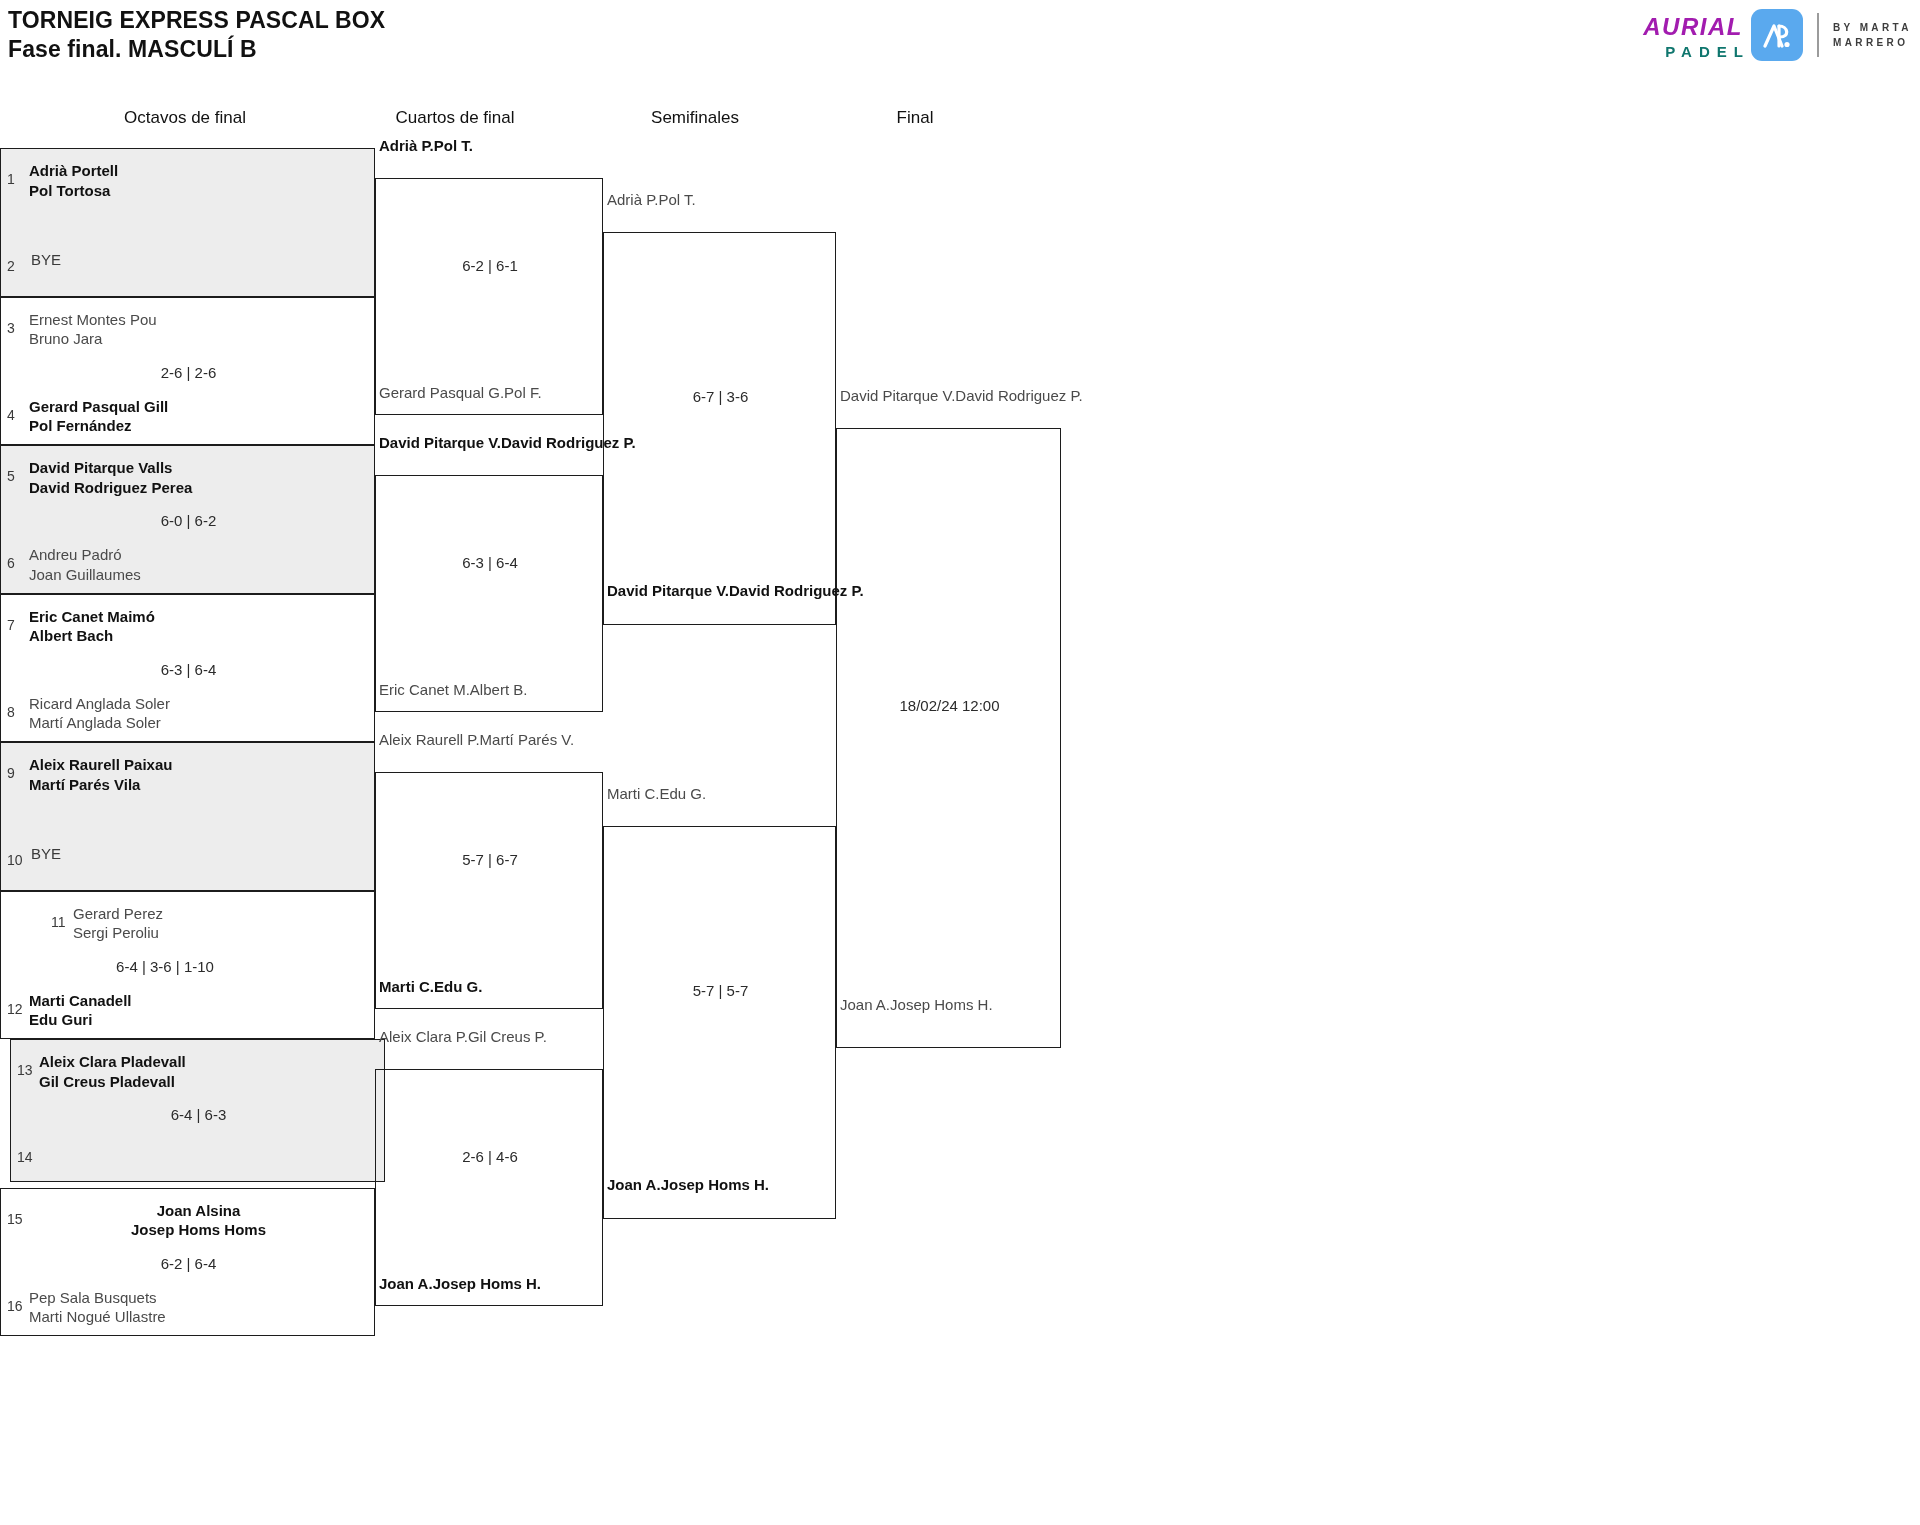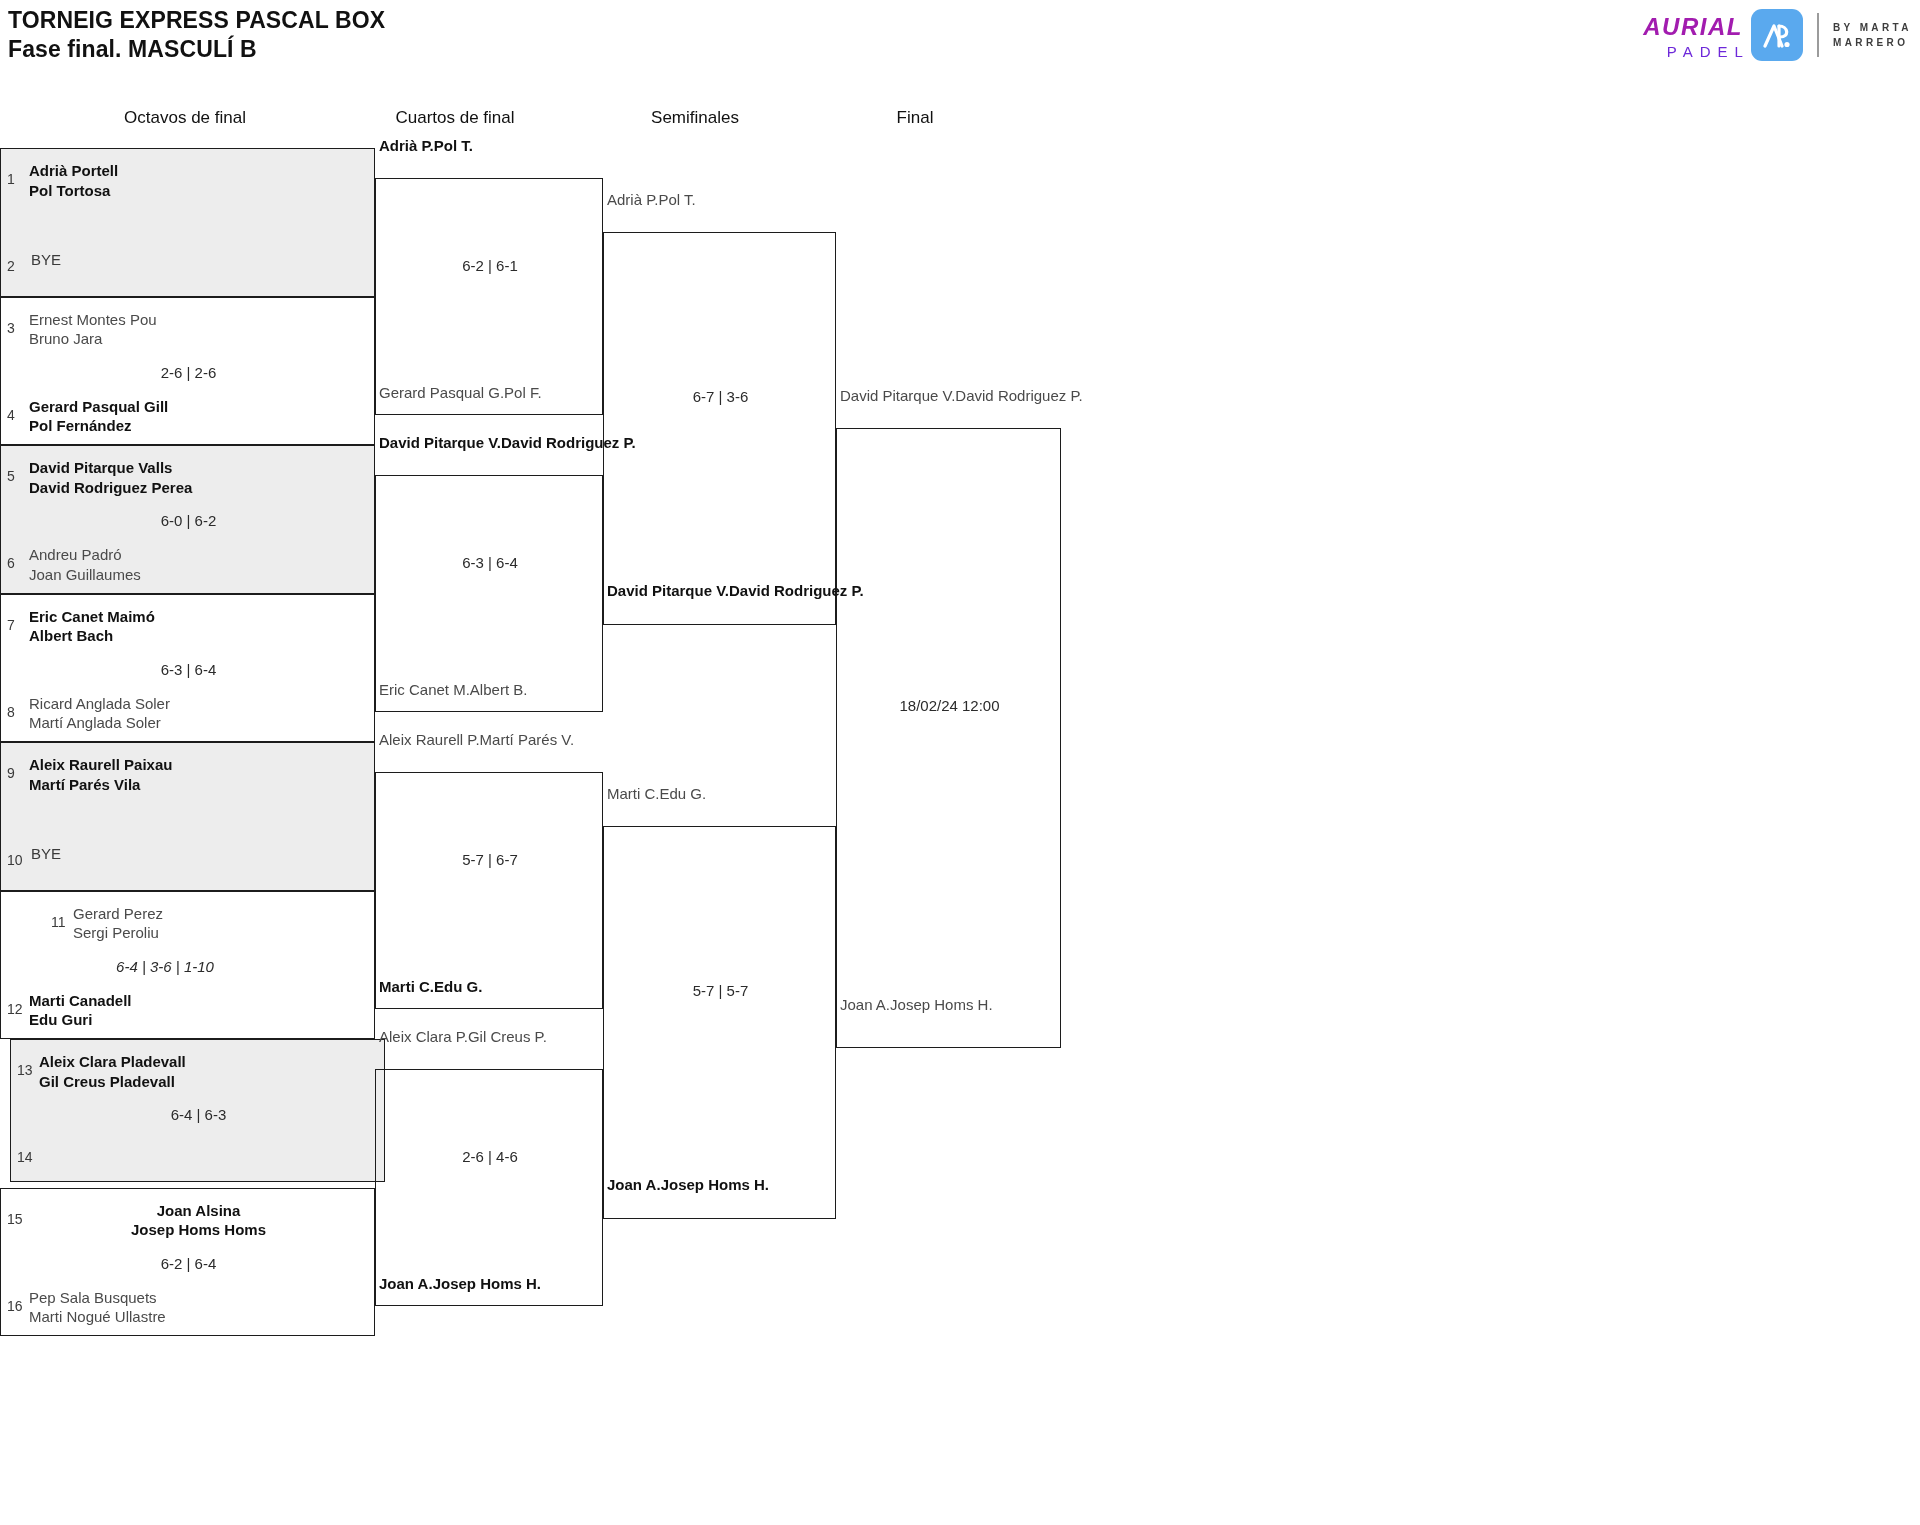"PADEL" .logo-padel { color: #6d28d9 -> #0f766e; font-weight: normal -> bold }
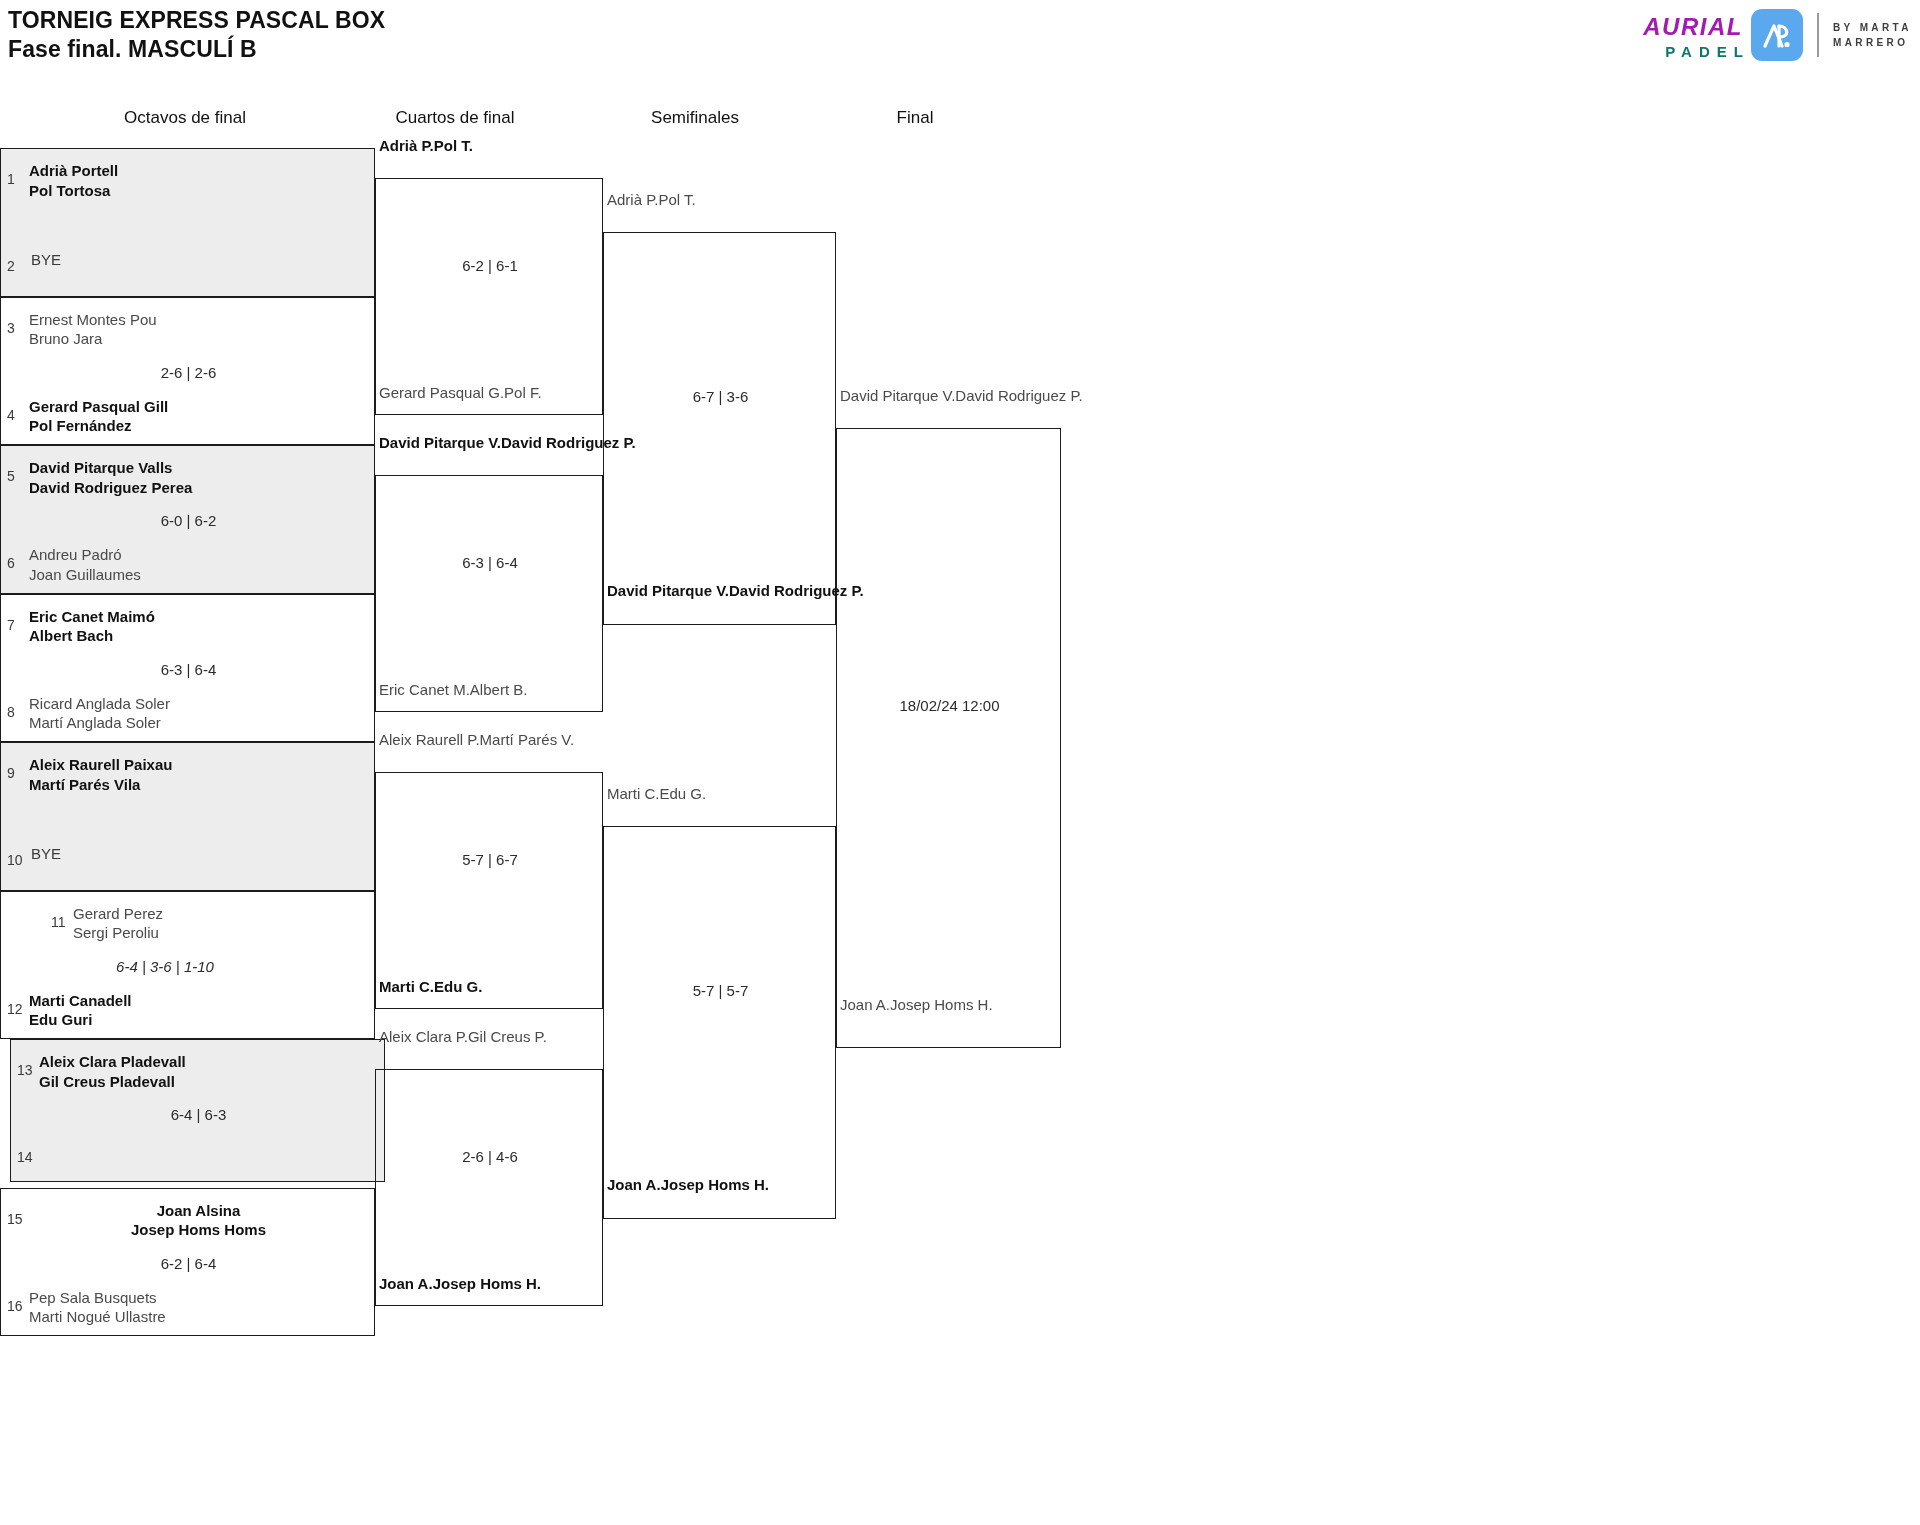"6-4 | 3-6 | 1-10" div.score { font-style: italic -> none }
